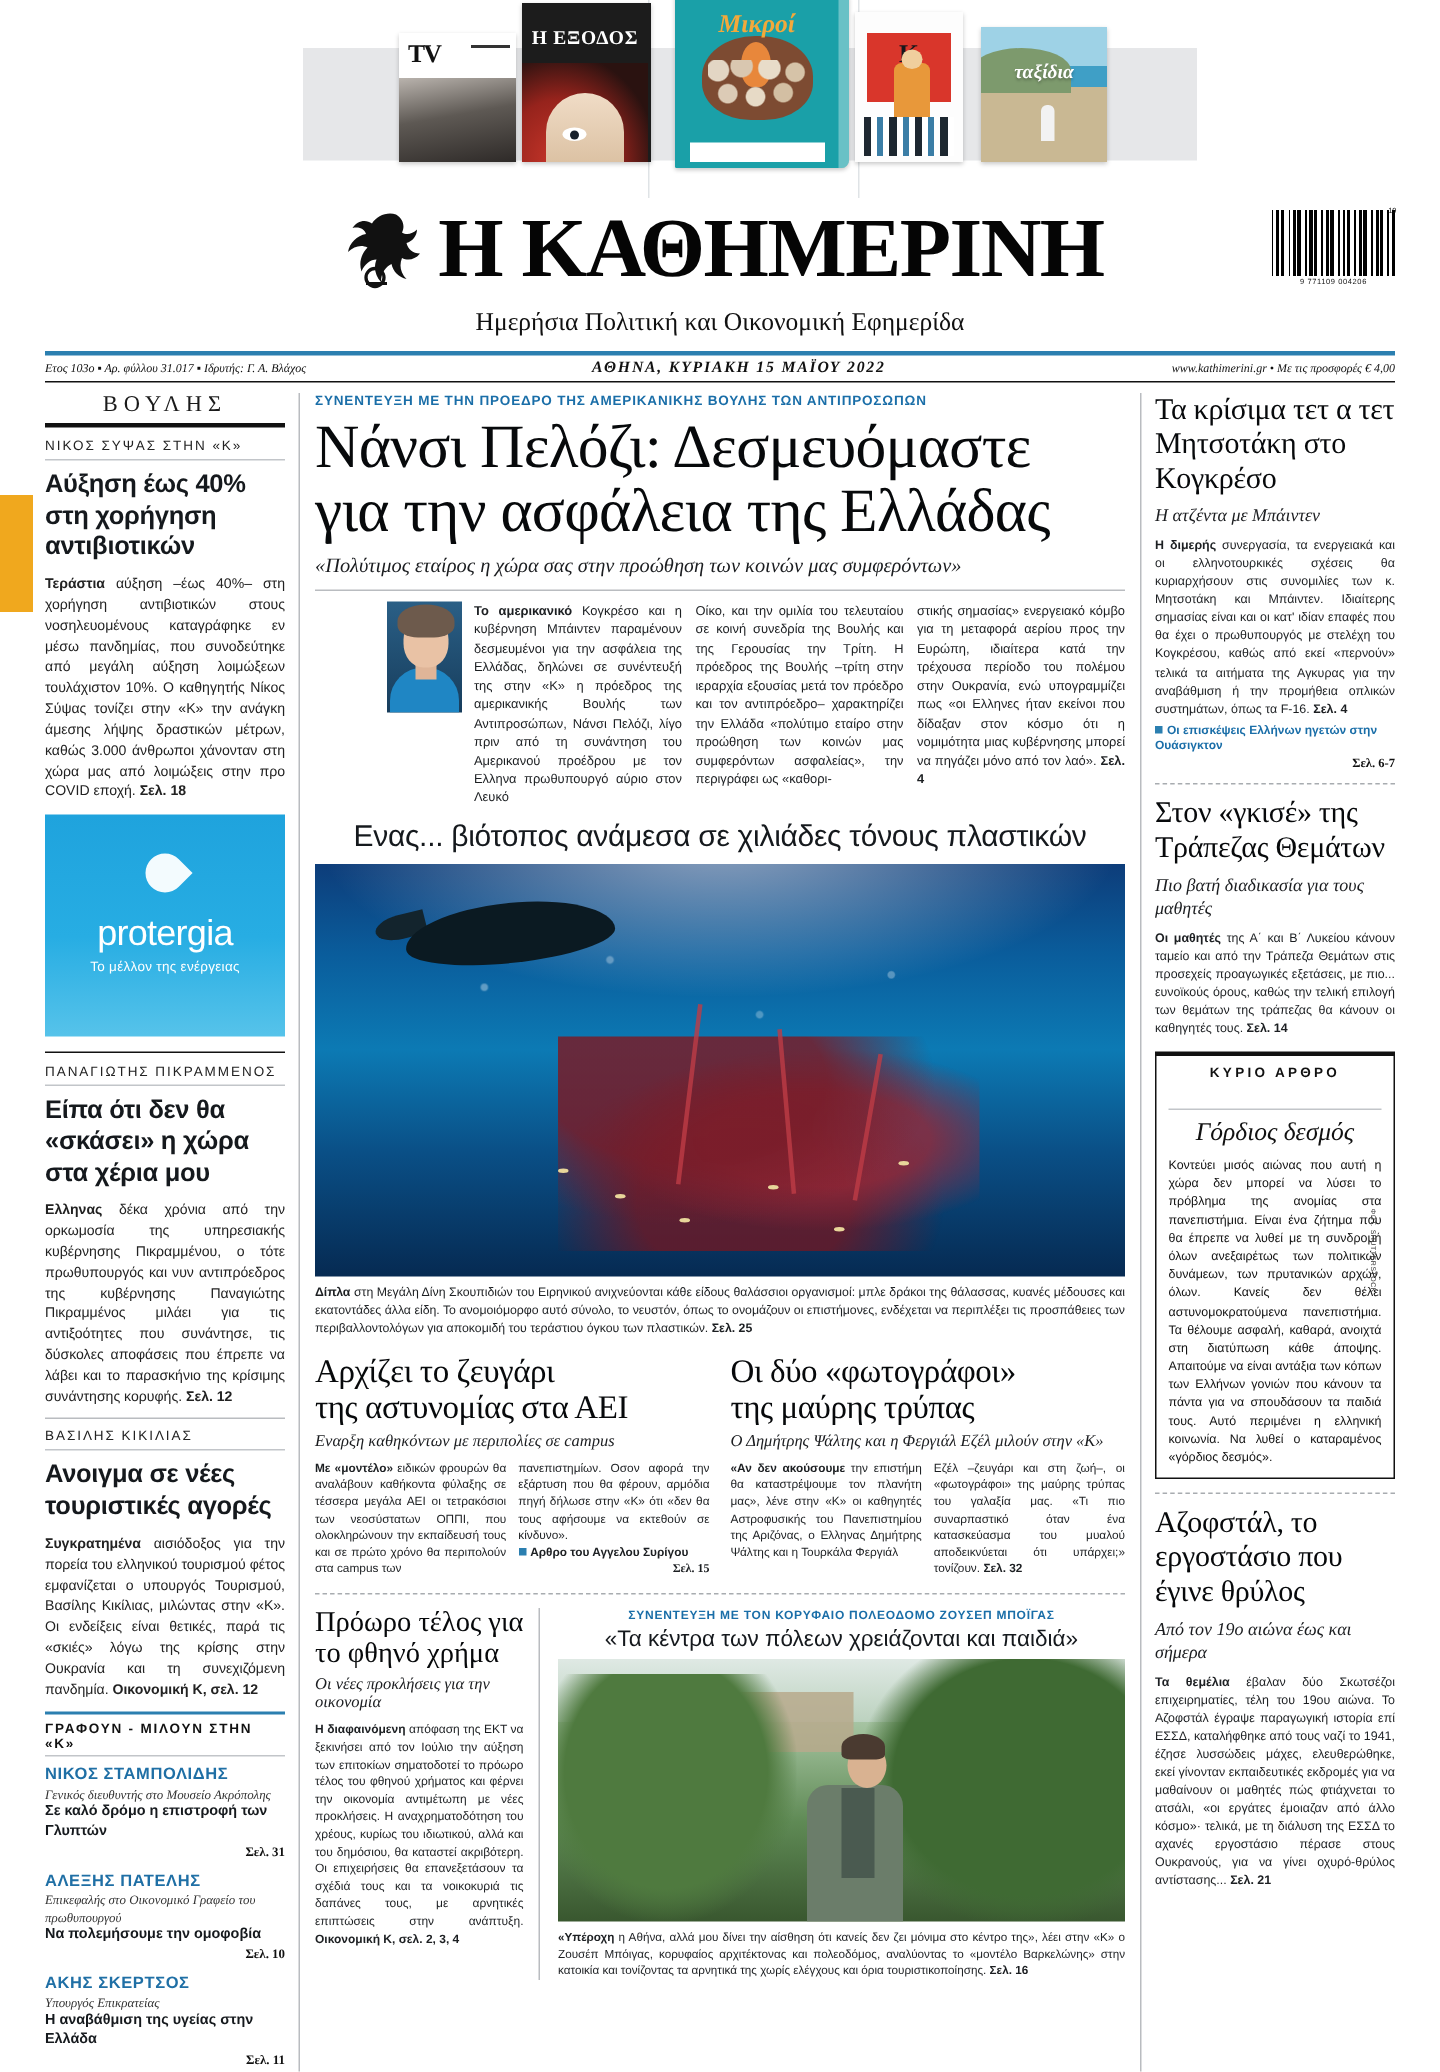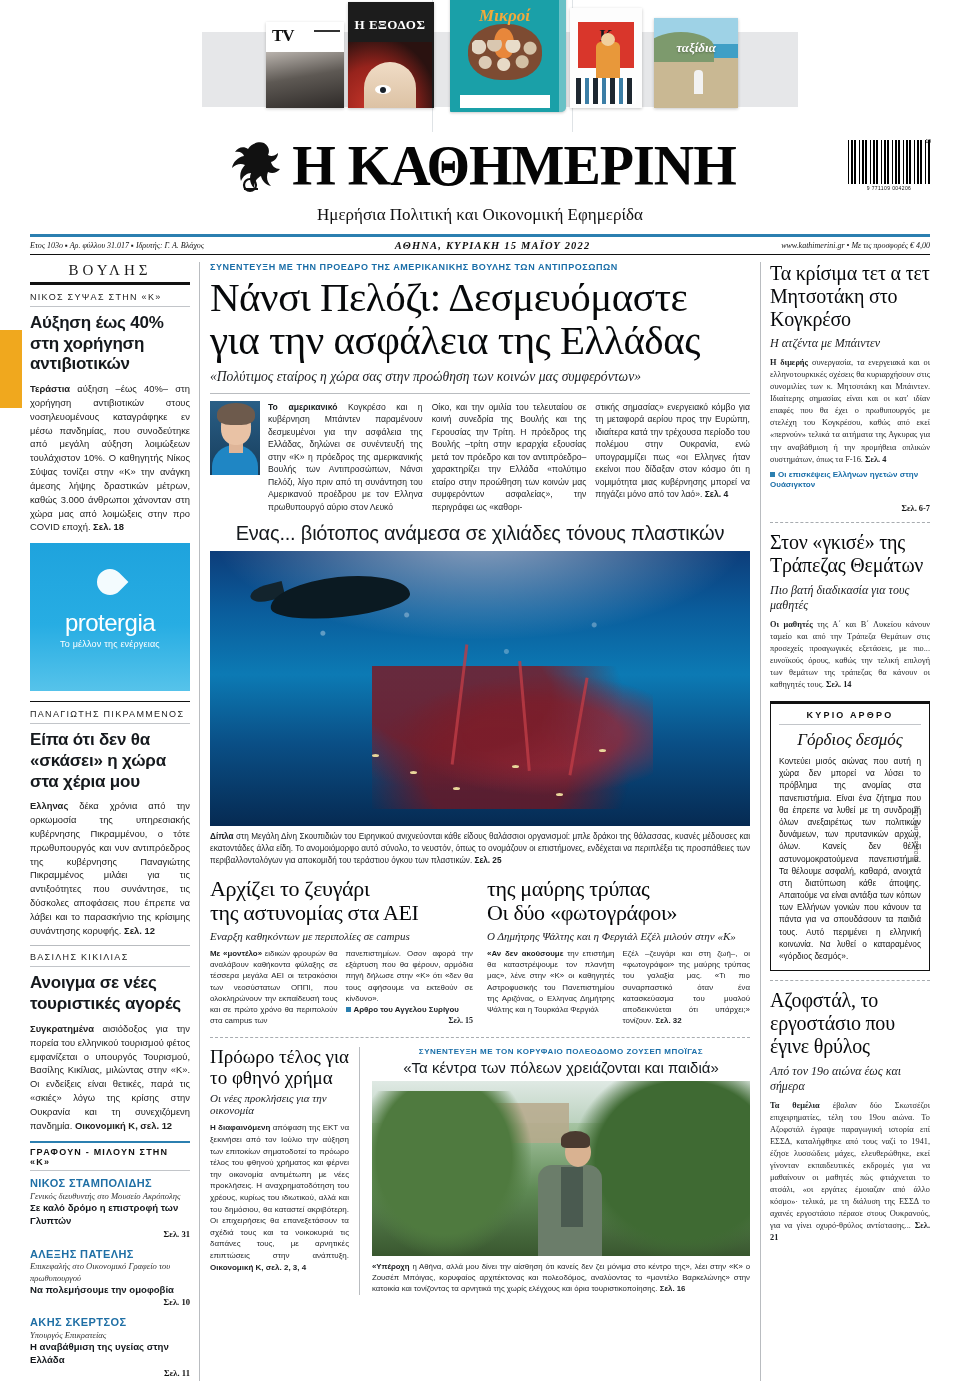"Η διμερής συνεργασία, τα ενεργειακά" .r-body { font-family: Liberation Serif, serif -> none }
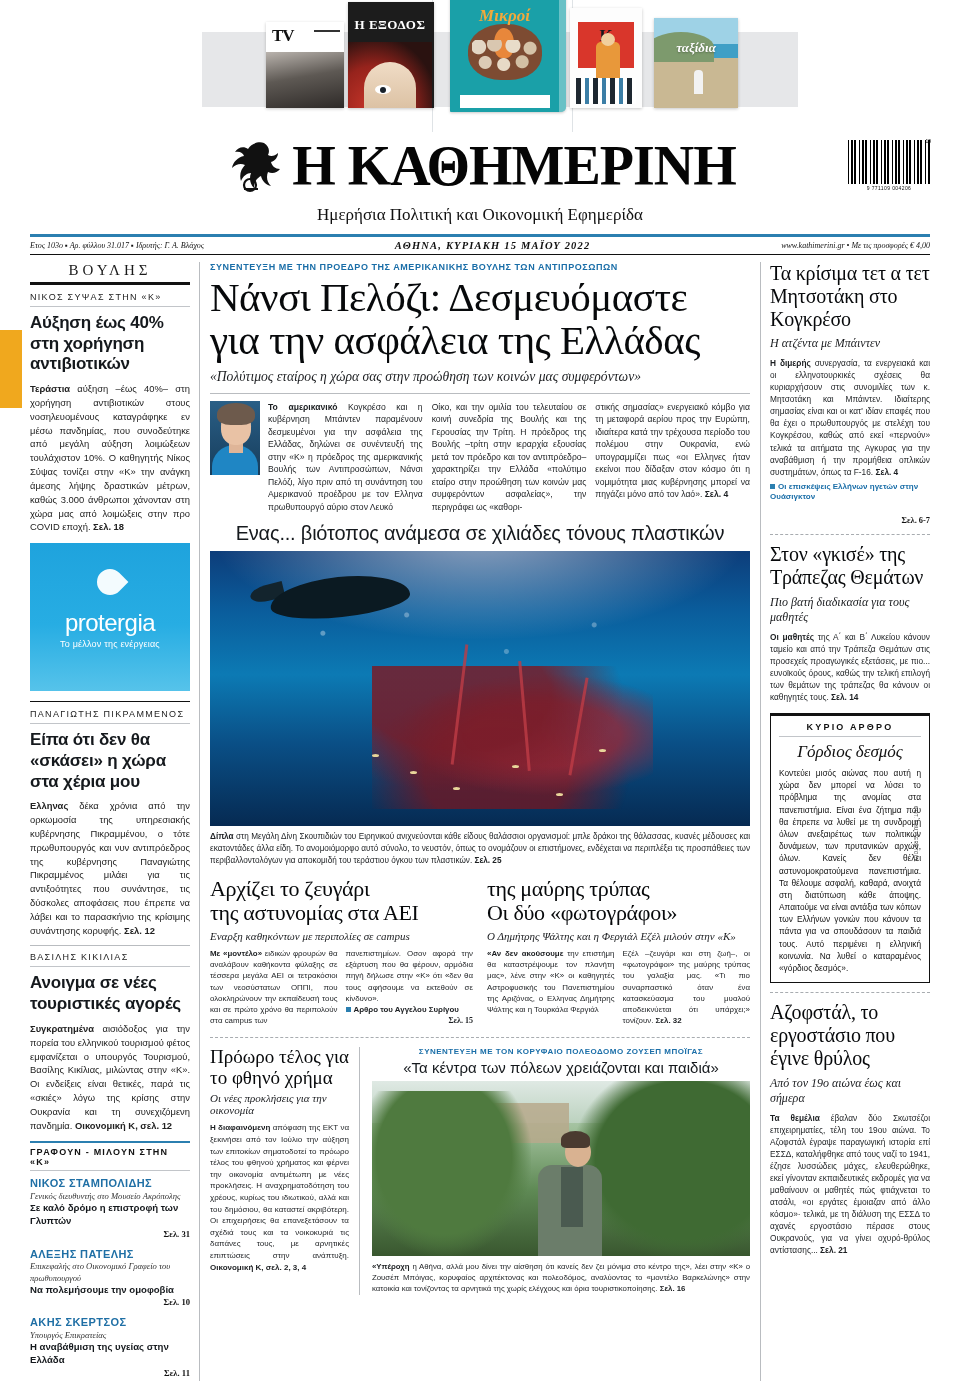"Το αμερικανικό Κογκρέσο και η" .m-lead { margin-left: none -> 48px }
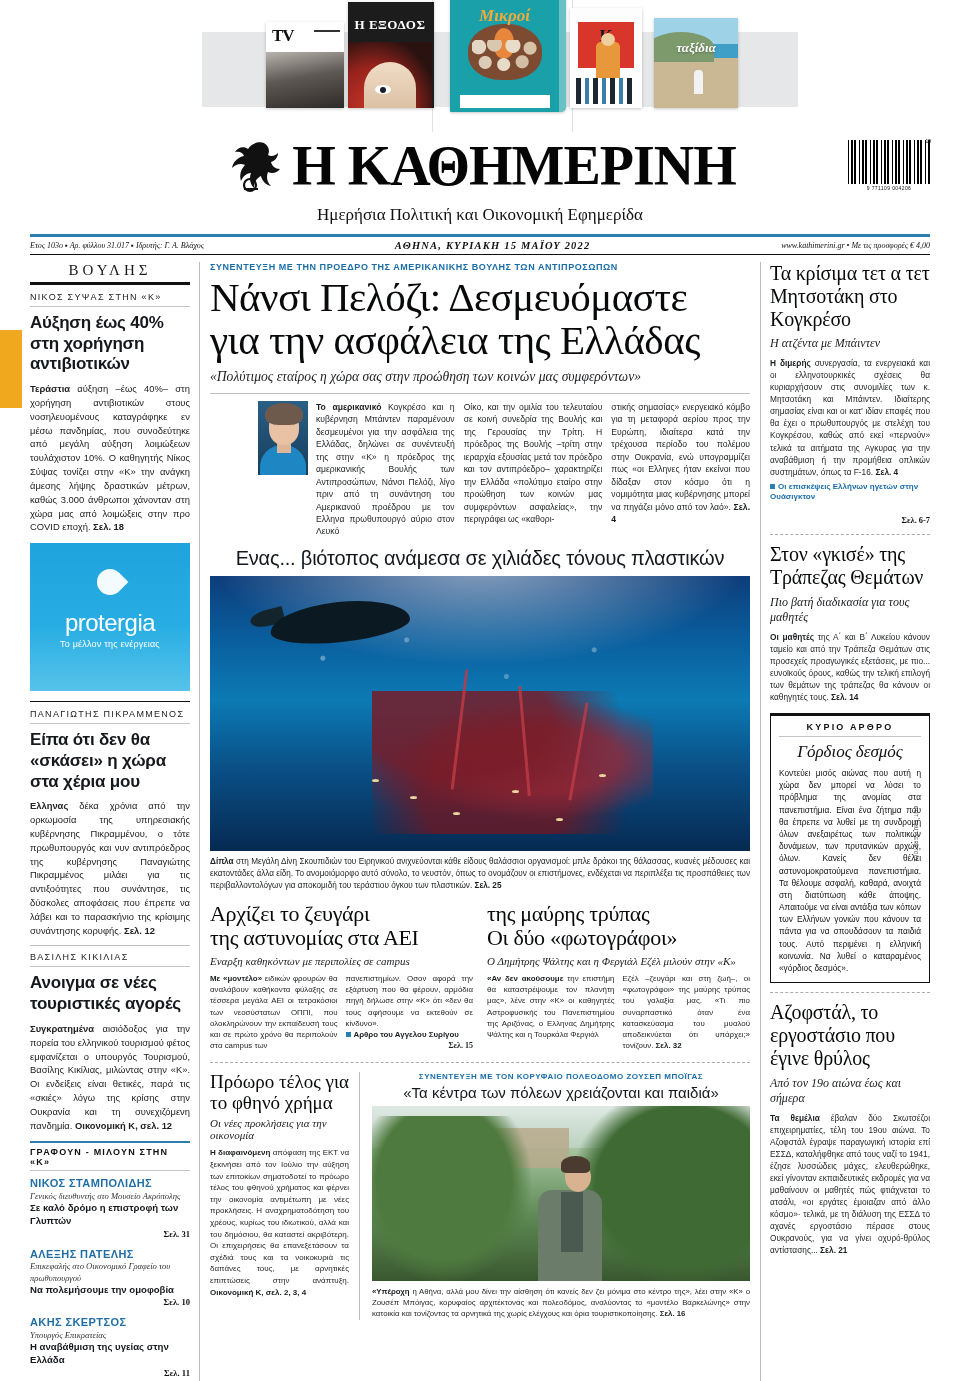"Σελ. 6-7" .r-page { margin-top: 14px -> 2px }
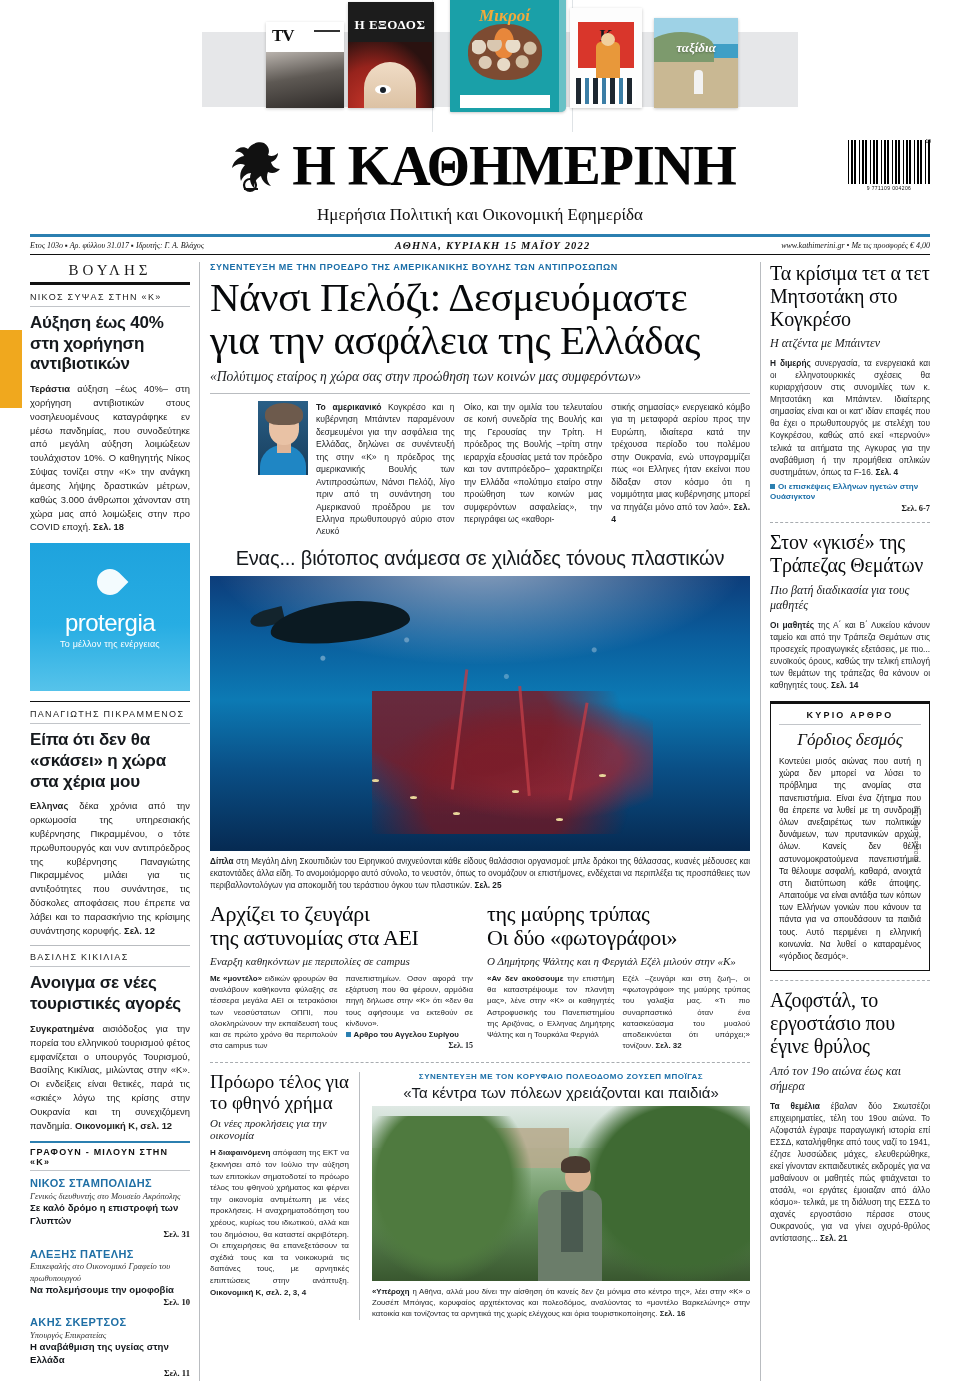"ΚΥΡΙΟ ΑΡΘΡΟ" .edbox .edlabel { padding-bottom: 4px -> 19px }
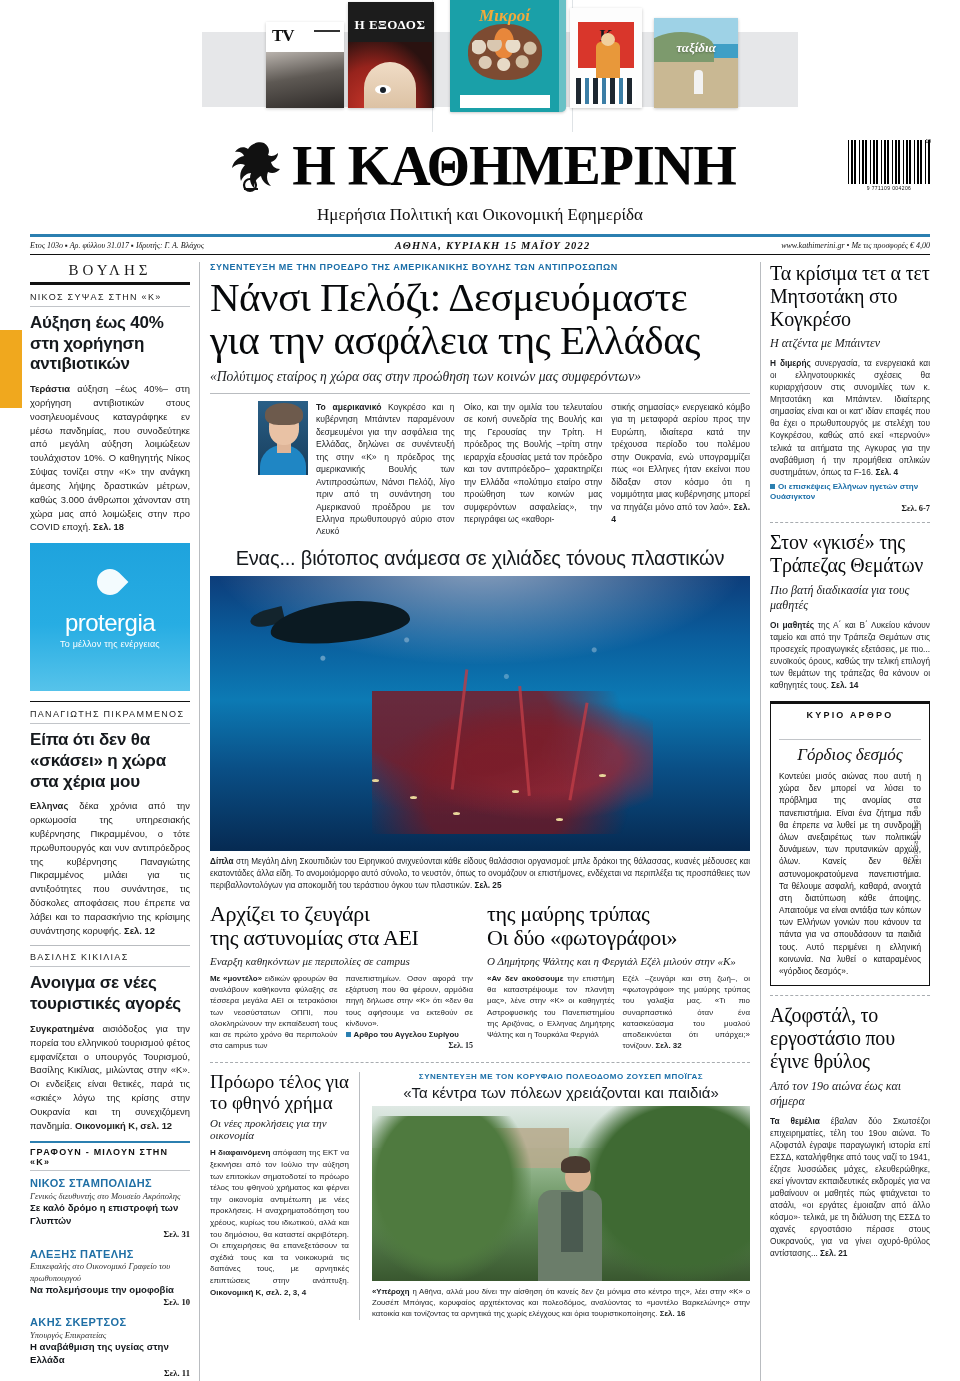"της μαύρης τρύπας" div.u-head { order: before "Οι δύο «φωτογράφοι»" -> after "Οι δύο «φωτογράφοι»" }
